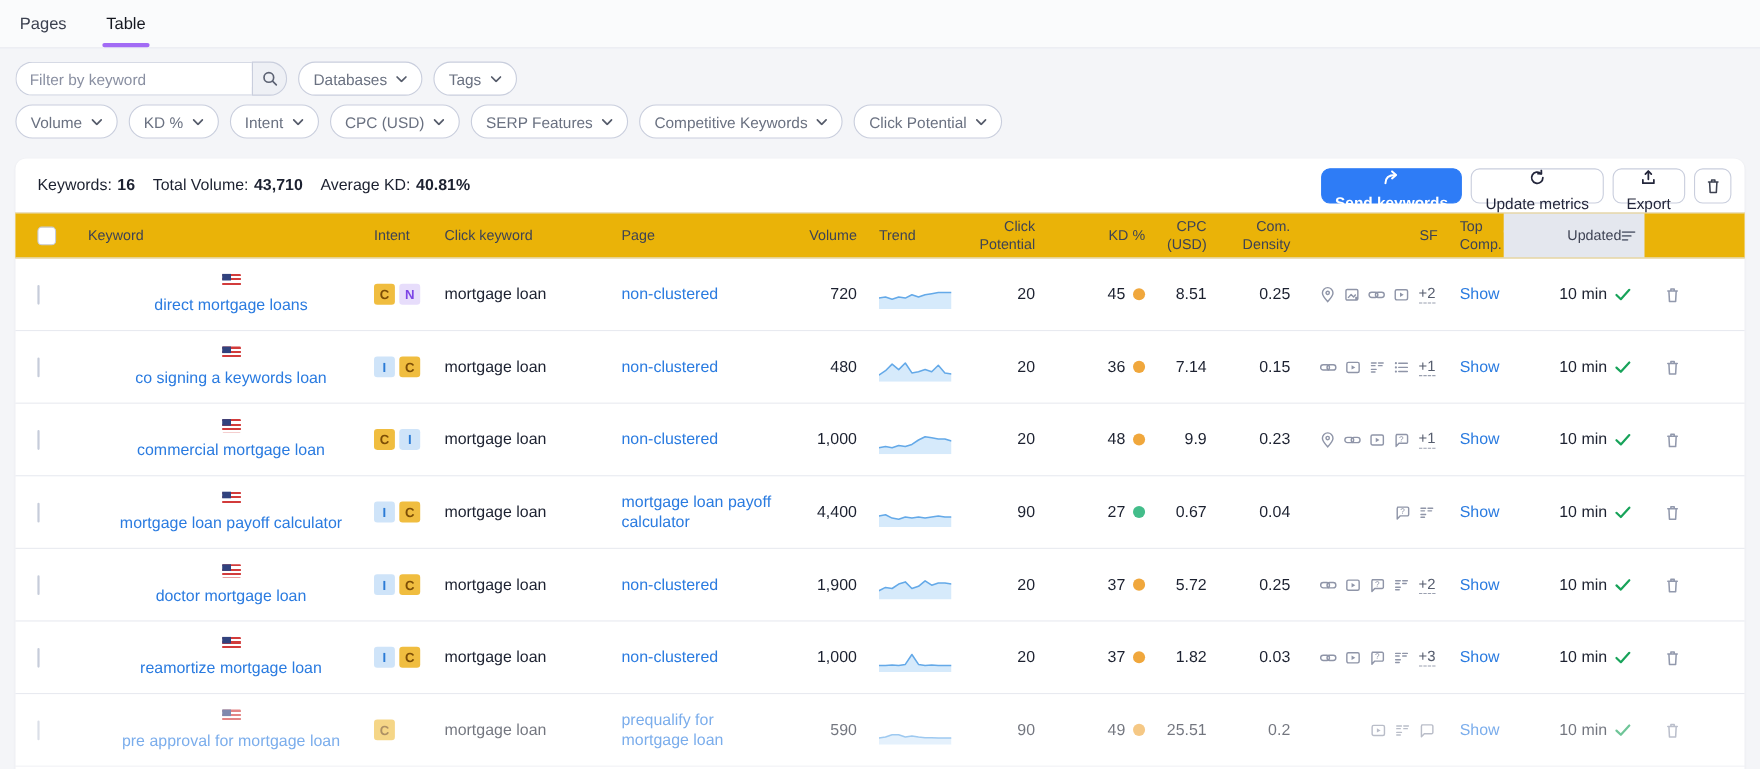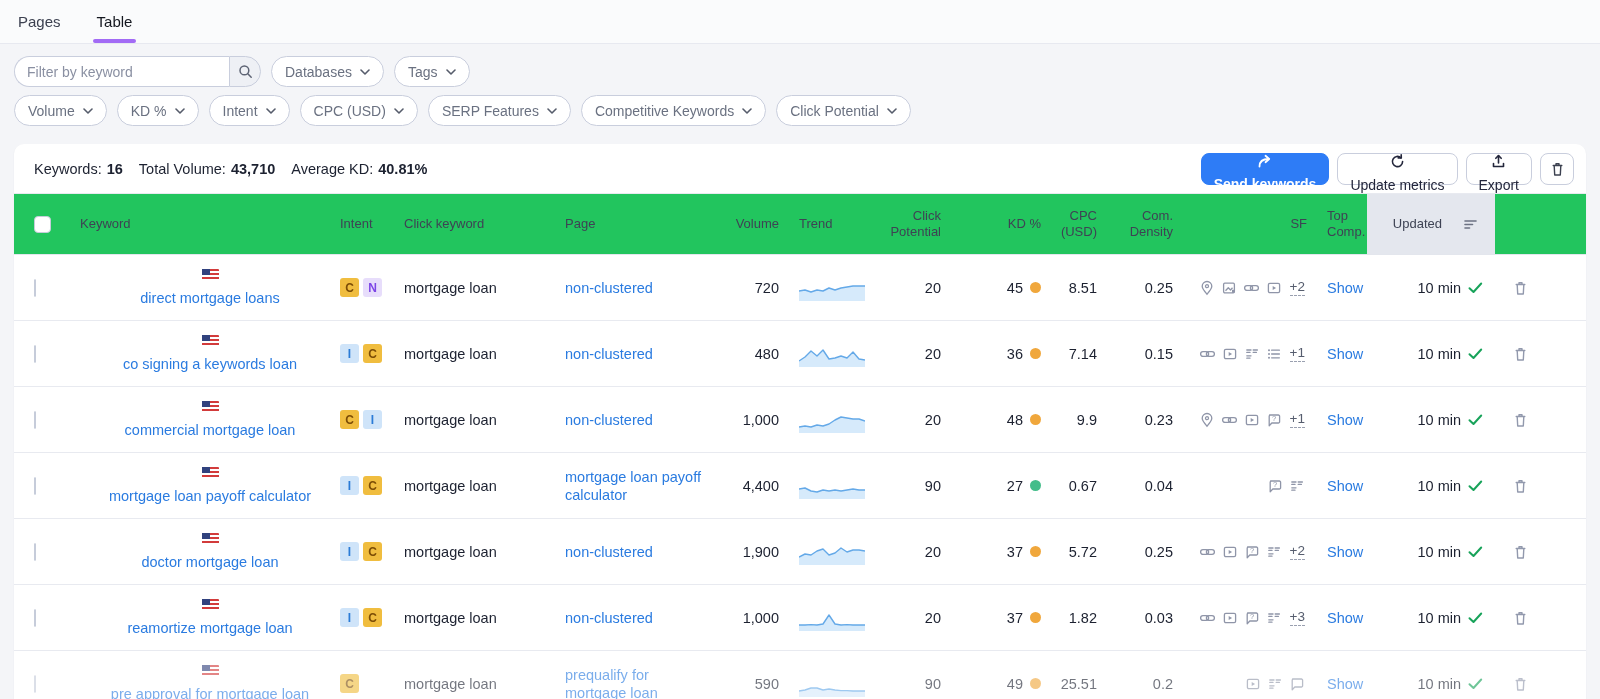"Keyword" .thead { background: #22c55e -> #eab308; height: 62px -> 42px }
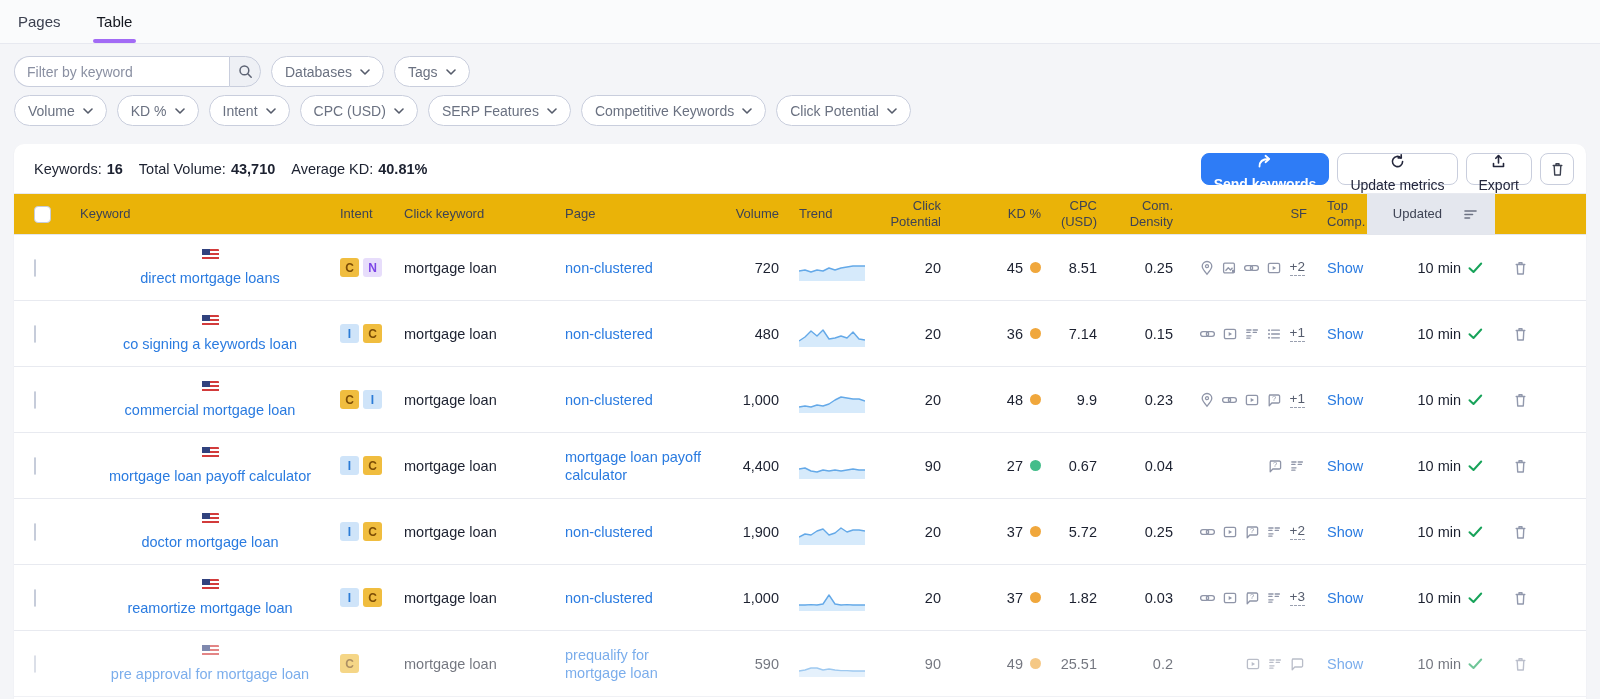"Updated" .h-sorted { gap: 22px -> 0; padding-right: 18px -> 8px }
